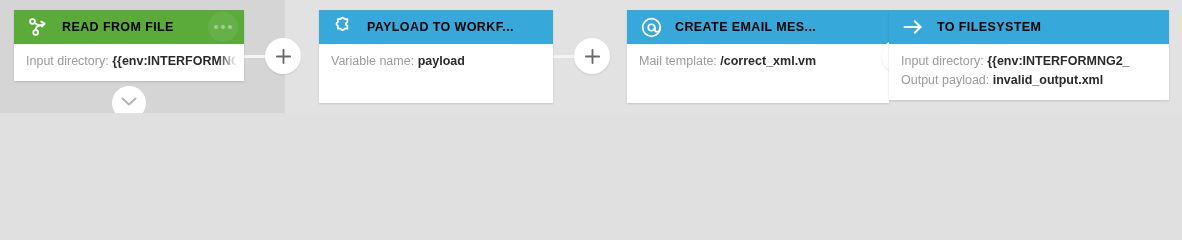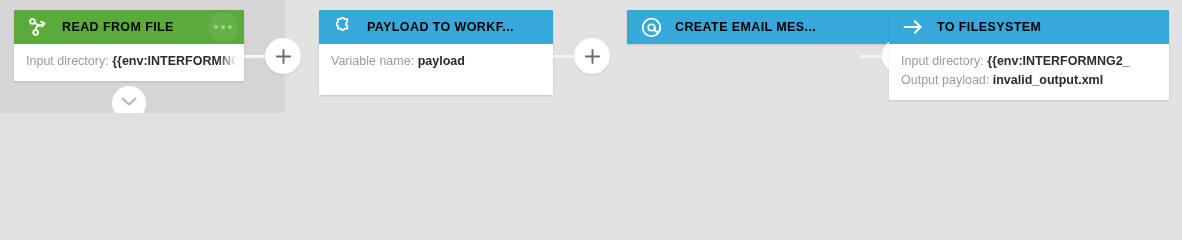"Variable name: payload" .card-body.one-line { padding-bottom: 24px -> 32px }
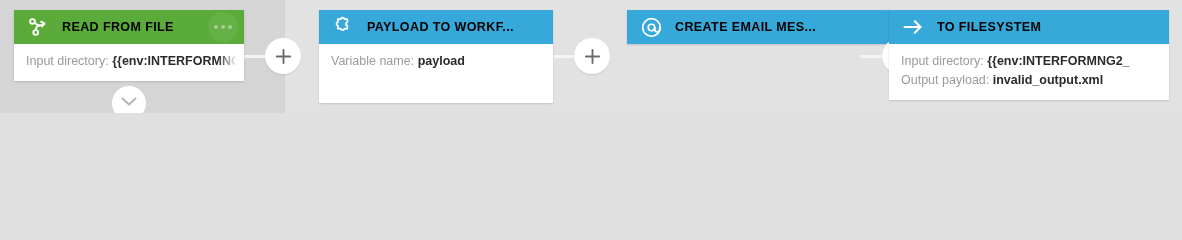"Mail template: /correct_xml.vm" div.card-body { html: none -> <div> <div> <span>Mail template:</span> <span>/correct_xml.vm</span> </div> </div> }
